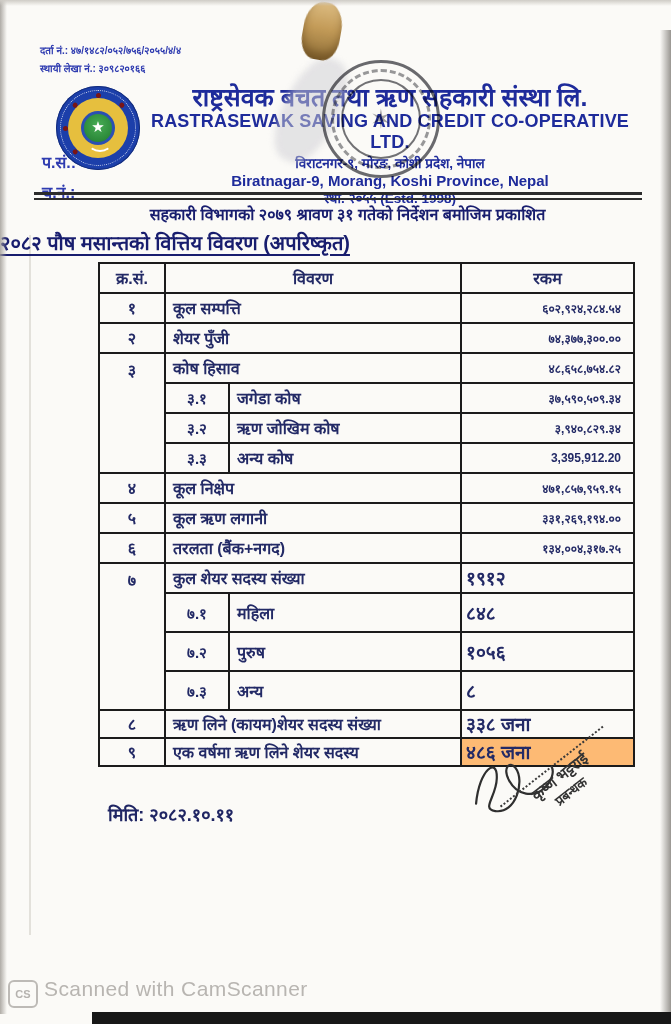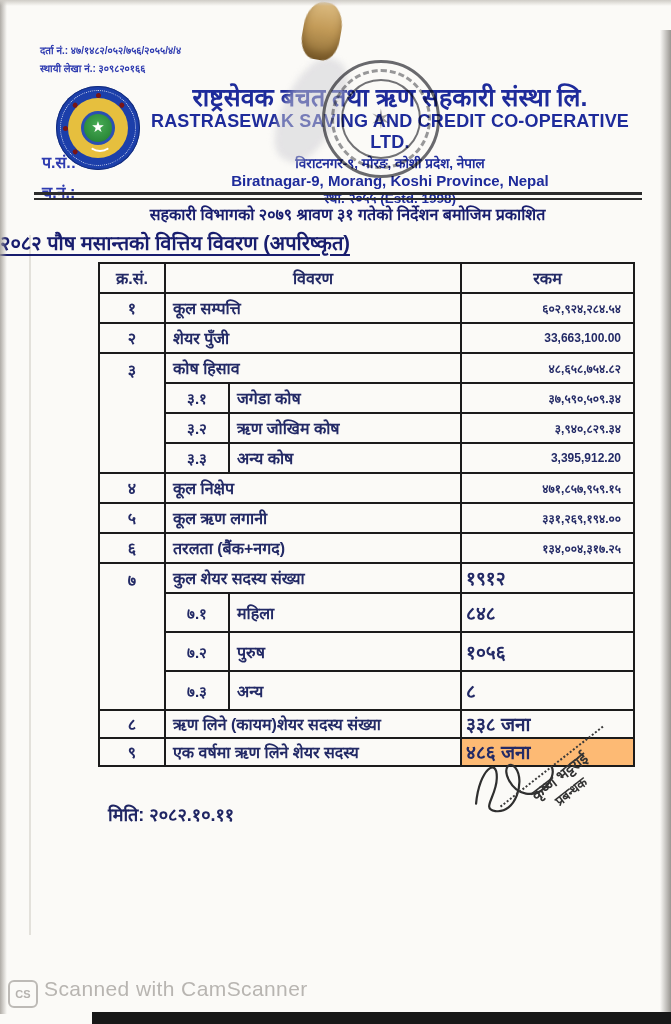"33,663,100.00" td.val { text: 33,663,100.00 -> ७४,३७७,३००.०० }
